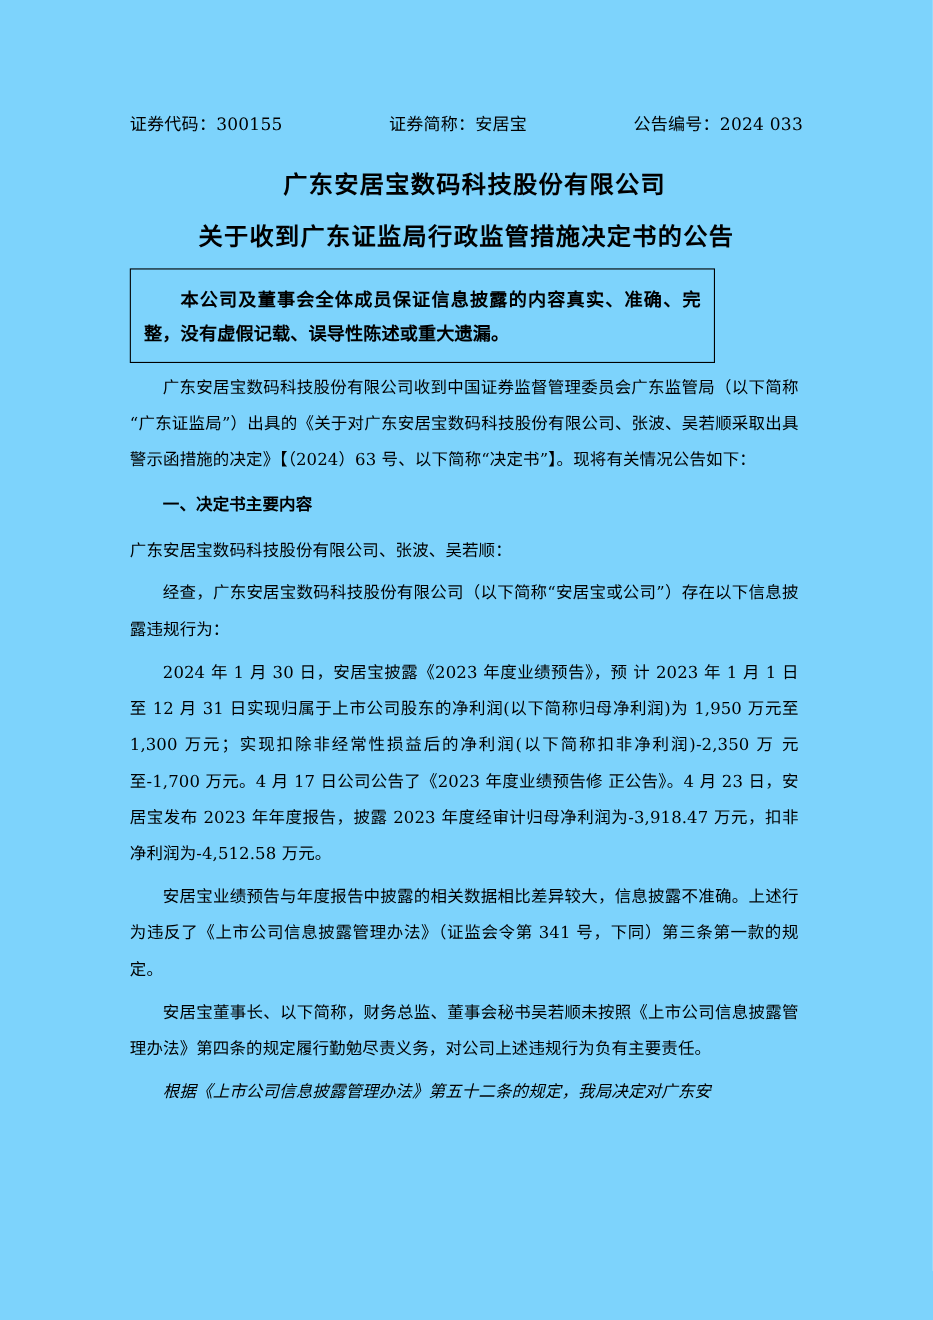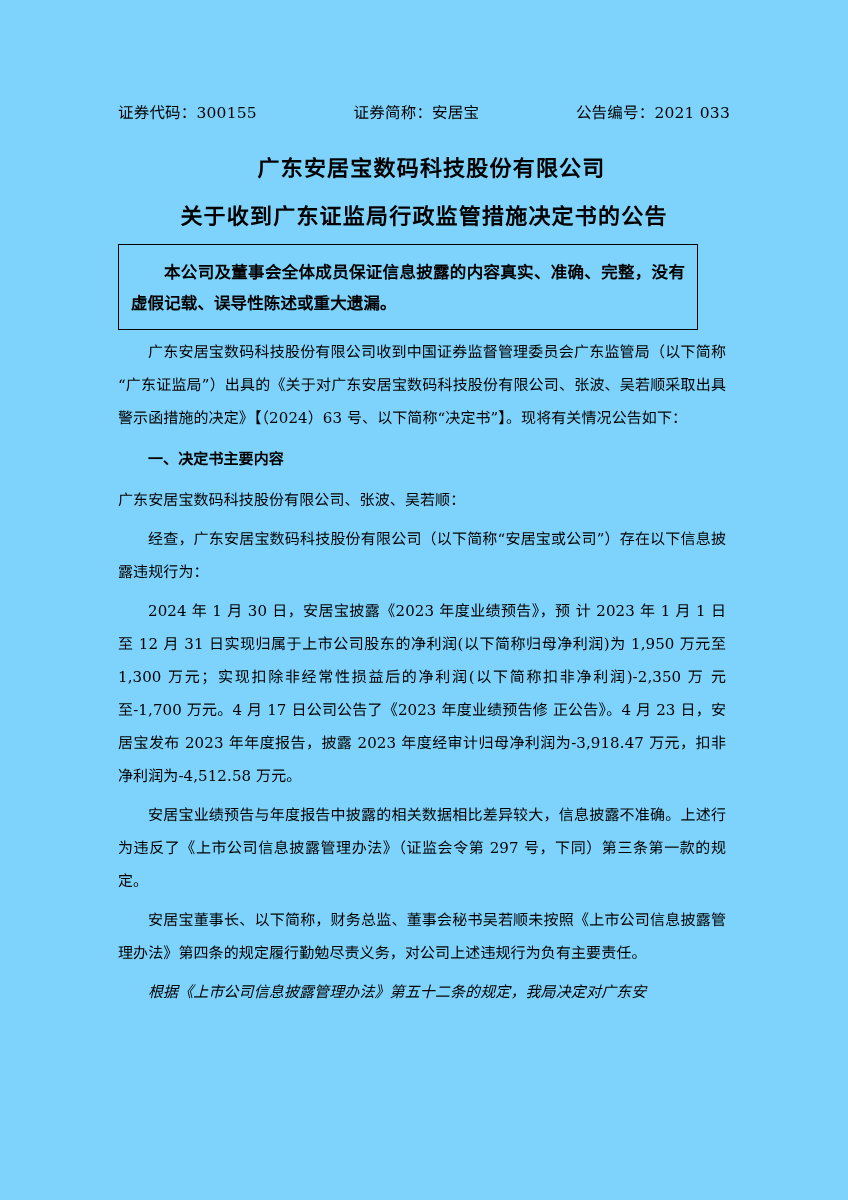"公告编号：2021 033" span.header-cell { text: 2021 033 -> 2024 033 }
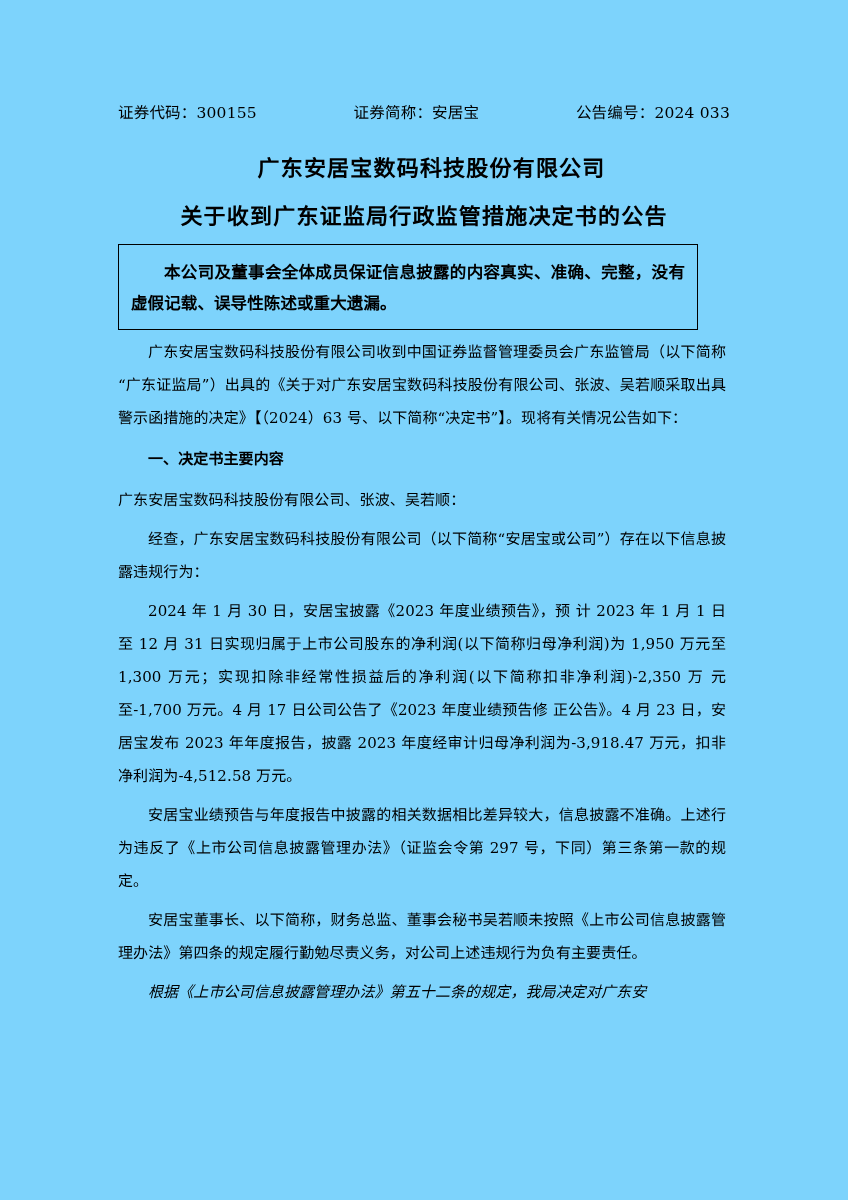"本公司及董事会全体成员保证信息披露的内容真实、准确、完整，没有虚假记载、误导性陈" .notice-box { width: 580px -> 532px }
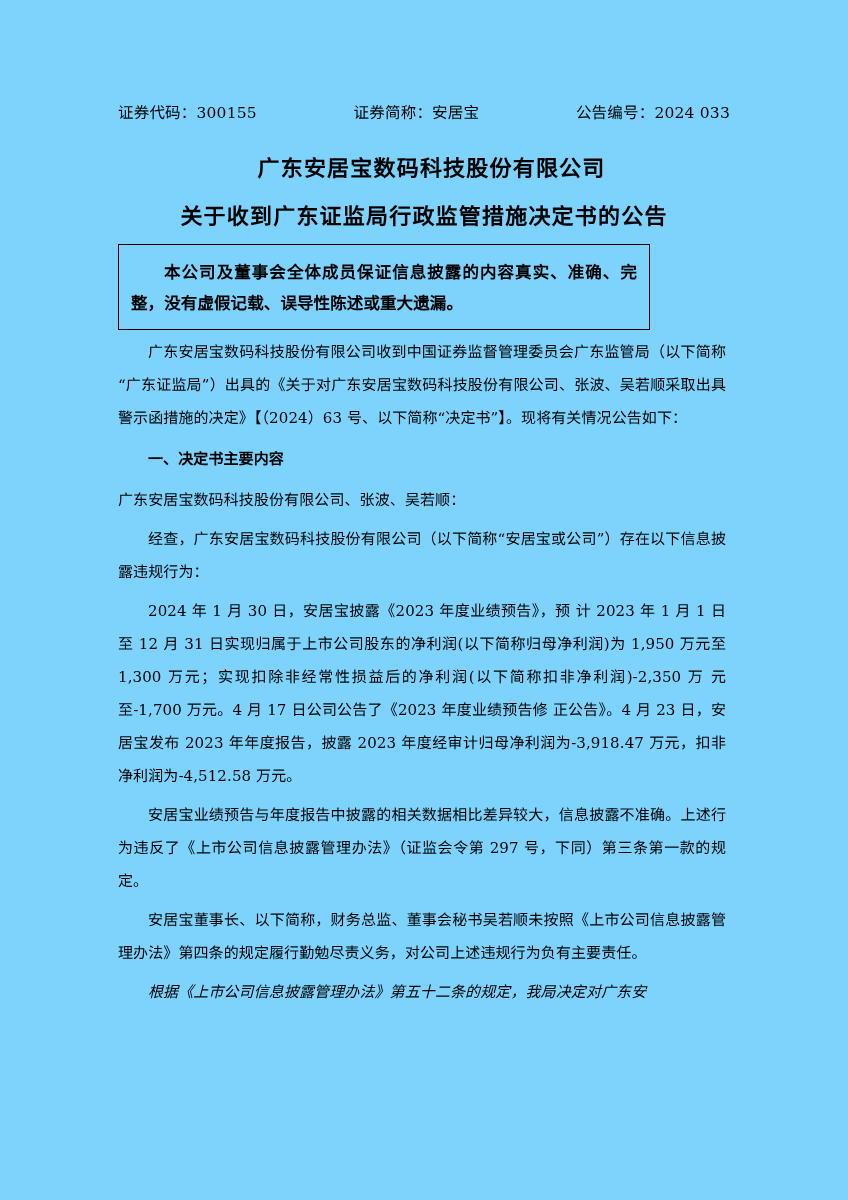"安居宝业绩预告与年度报告中披露的相关数据相比差异较大，信息披露不准确。上述行为违" p { text: 297 -> 341 }
